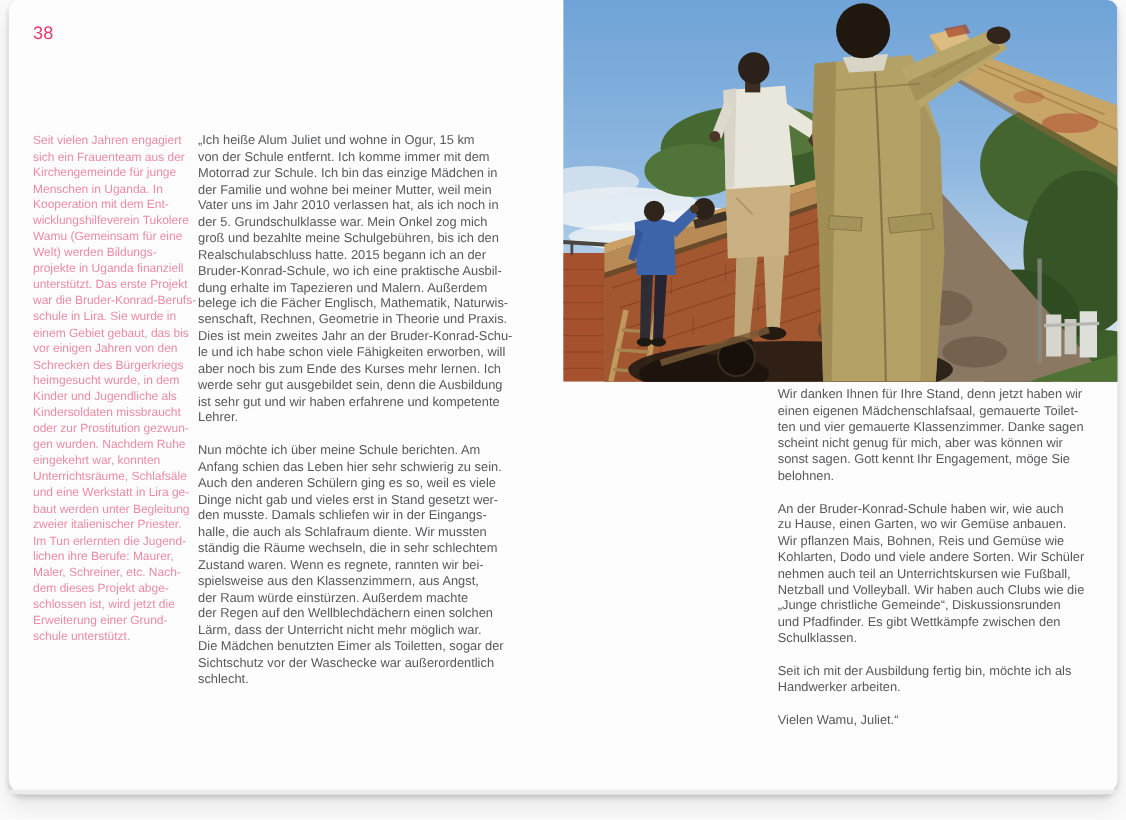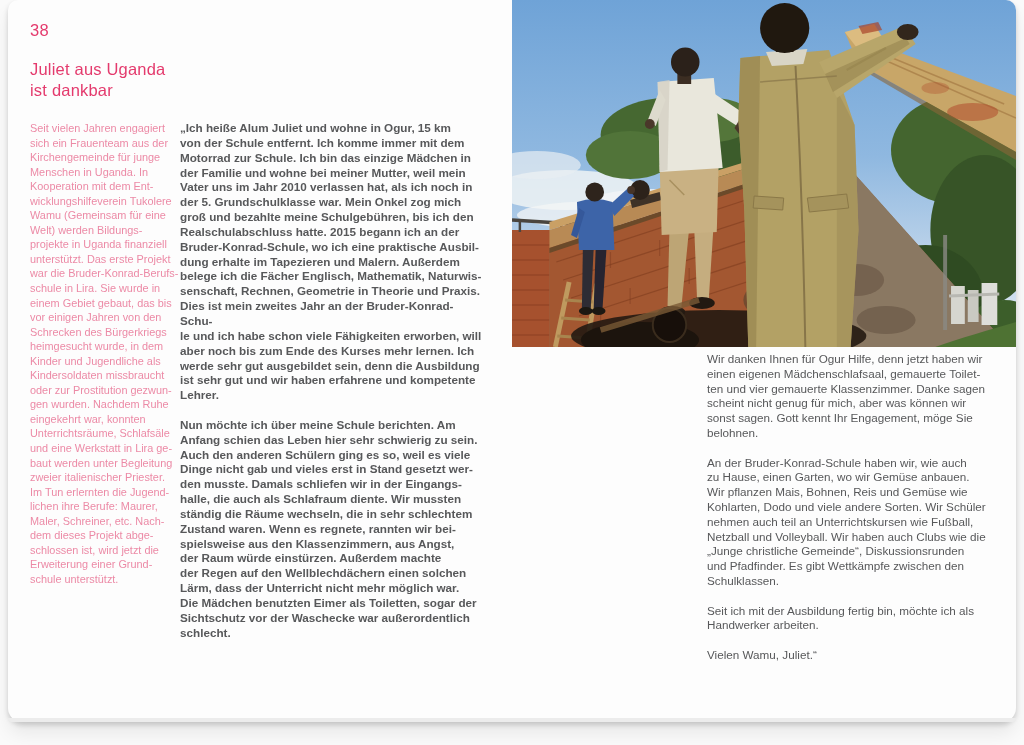"Juliet aus Uganda" div.title { html: <div>Juliet aus Uganda ist dankbar</div> -> none }
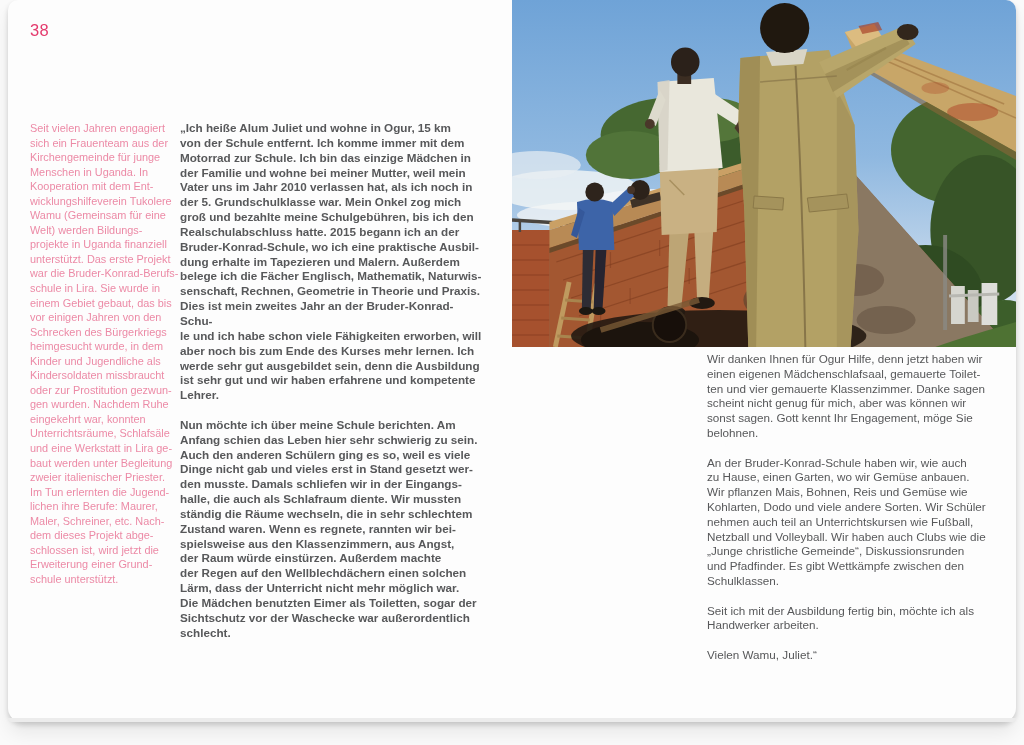"„Ich heiße Alum Juliet und" .main-col { font-weight: bold -> none }
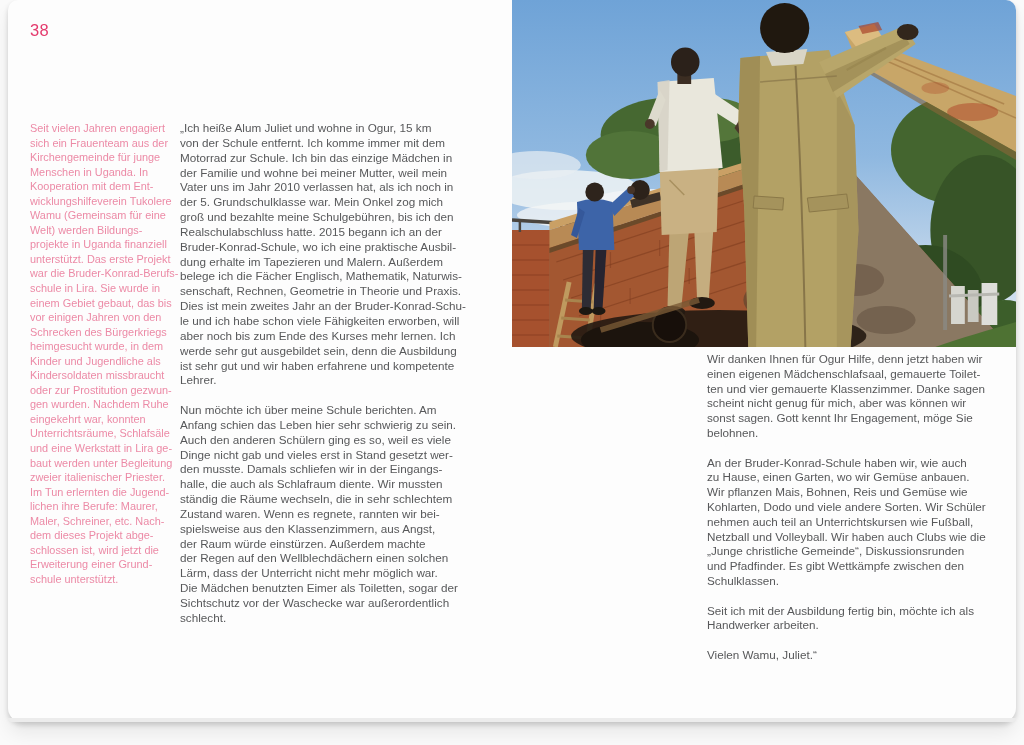"Wir danken Ihnen für Ogur" p { text: Ogur Hilfe -> Ihre Stand }
